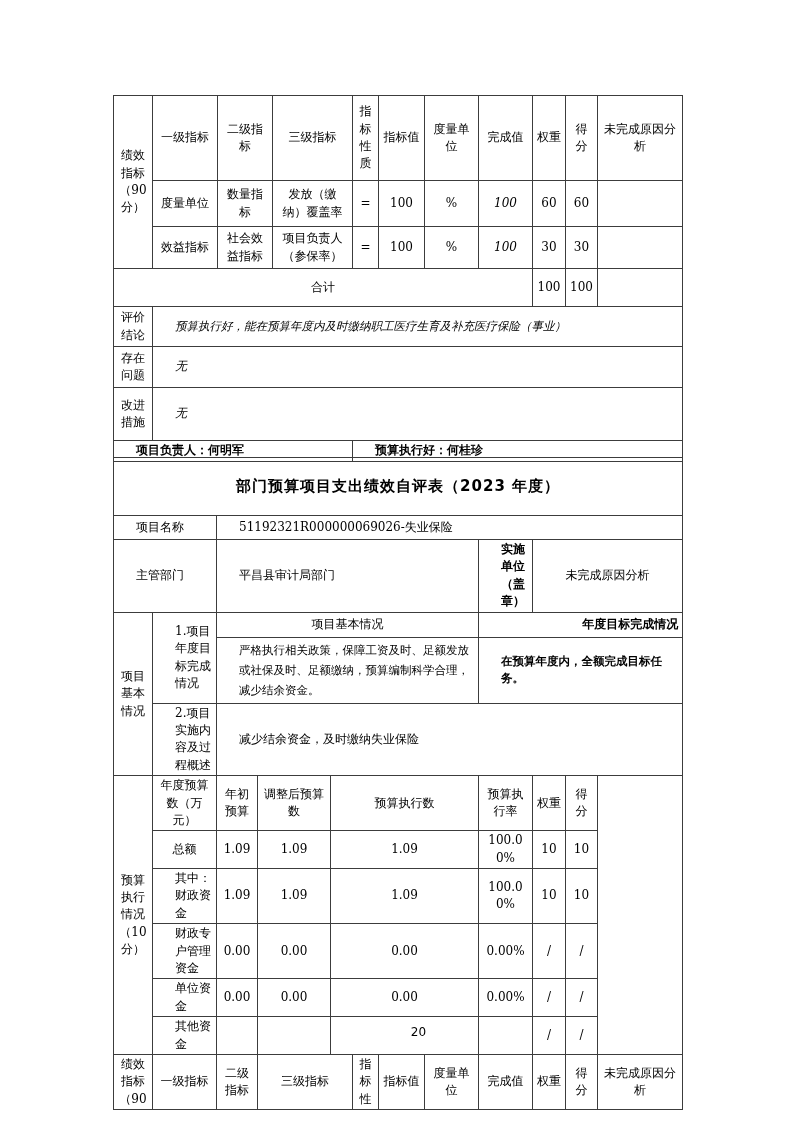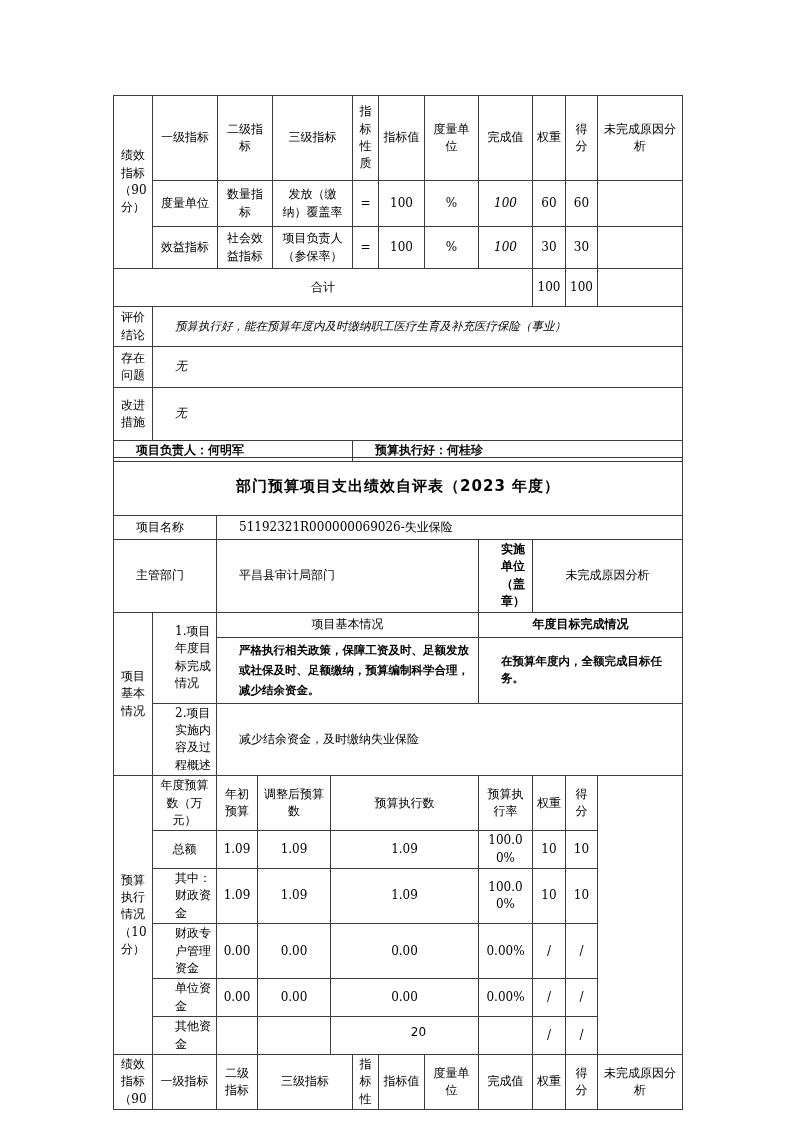"年度目标完成情况" .hei { text-align: none -> right }
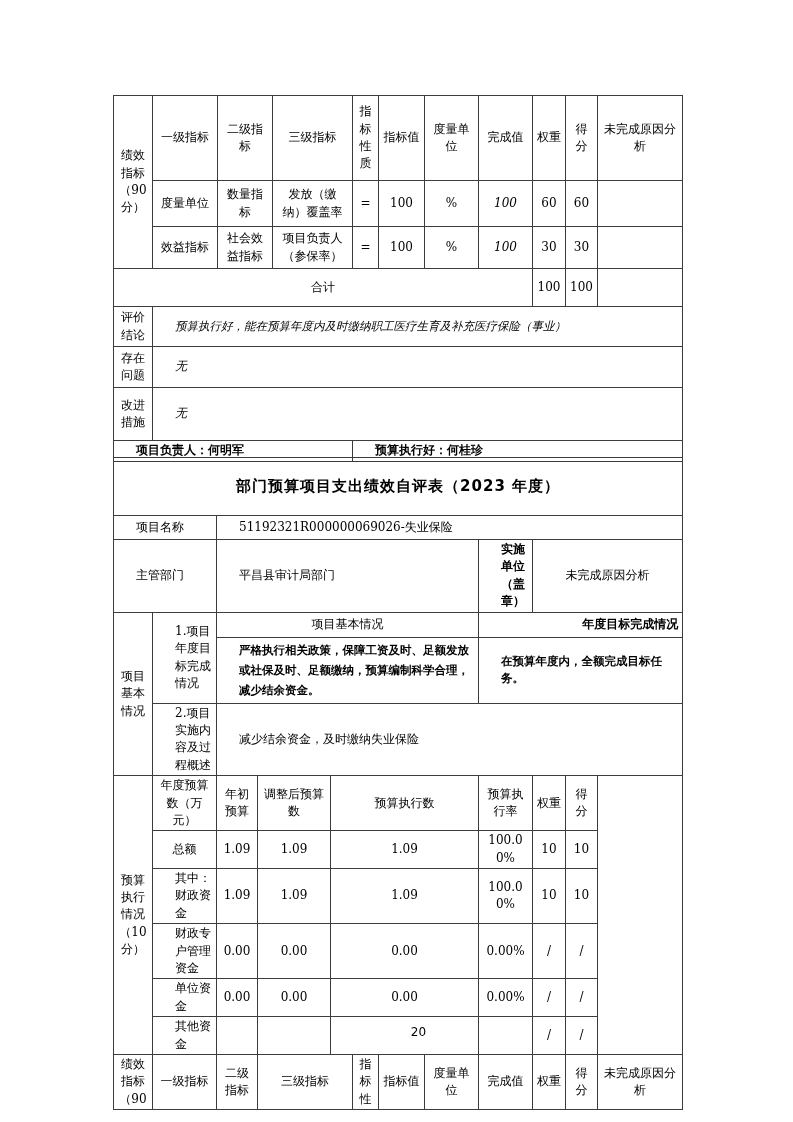"严格执行相关政策，保障工资及时、足额发放或社保及时、足额缴纳，预算编制科学合理，" td.lft { font-weight: bold -> none }
